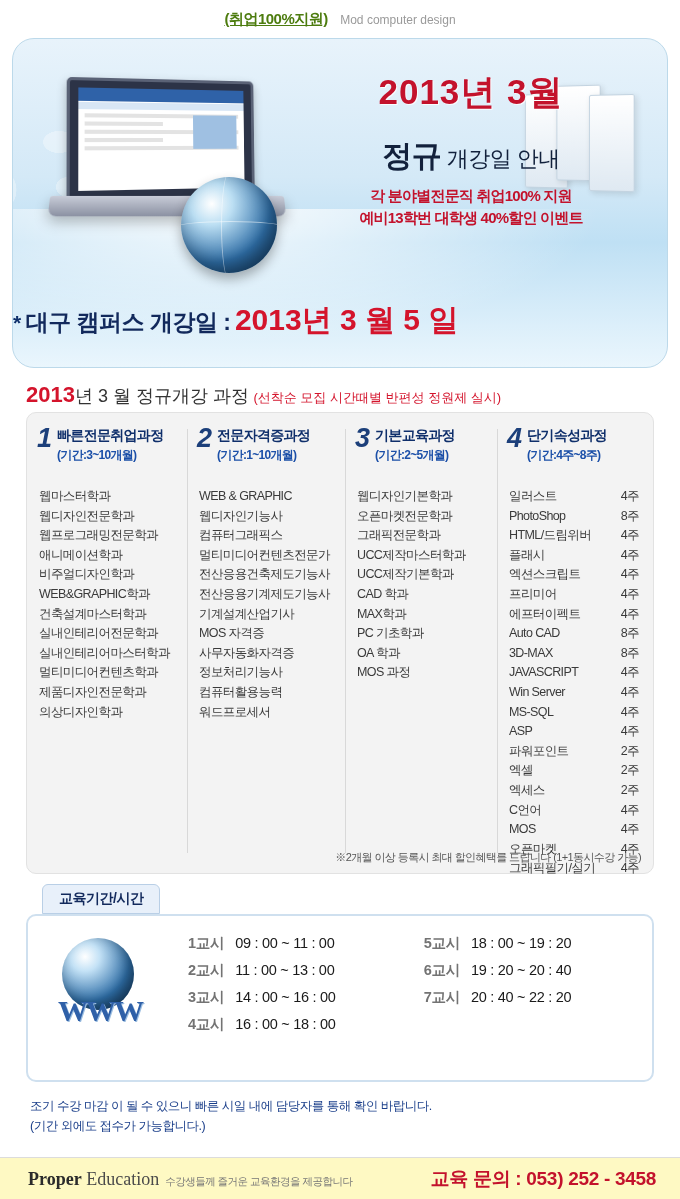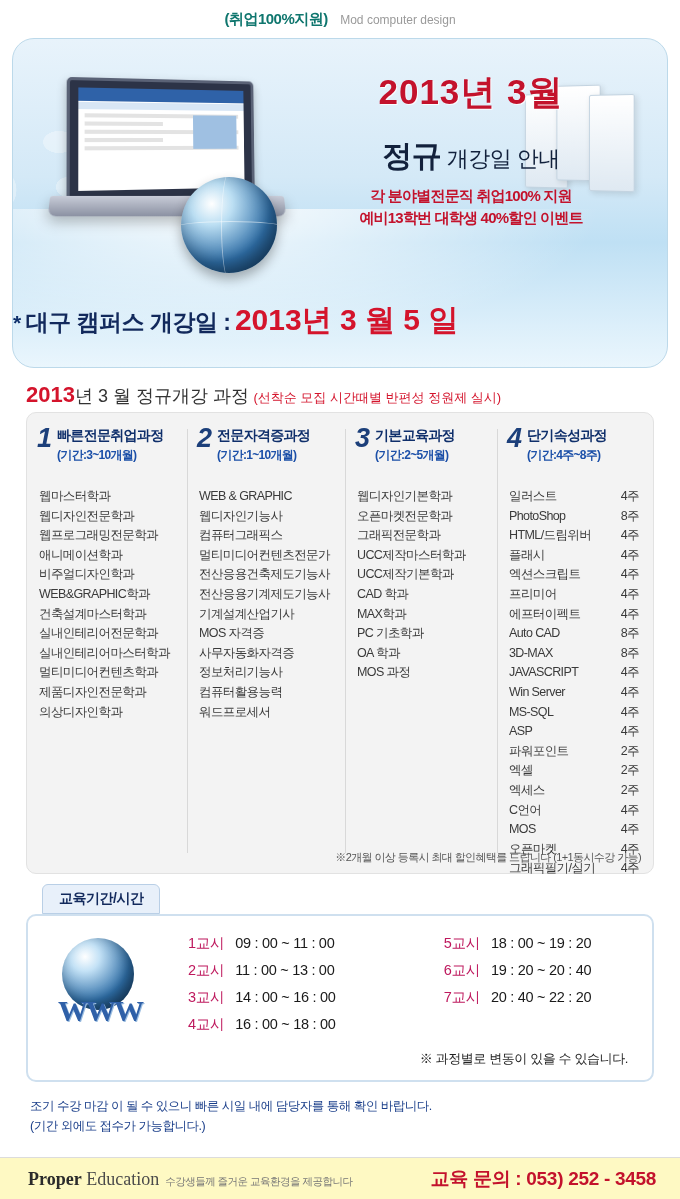"(취업100%지원)" .topline .t1 { color: #0f766e -> #4d7c0f; text-decoration: none -> underline }
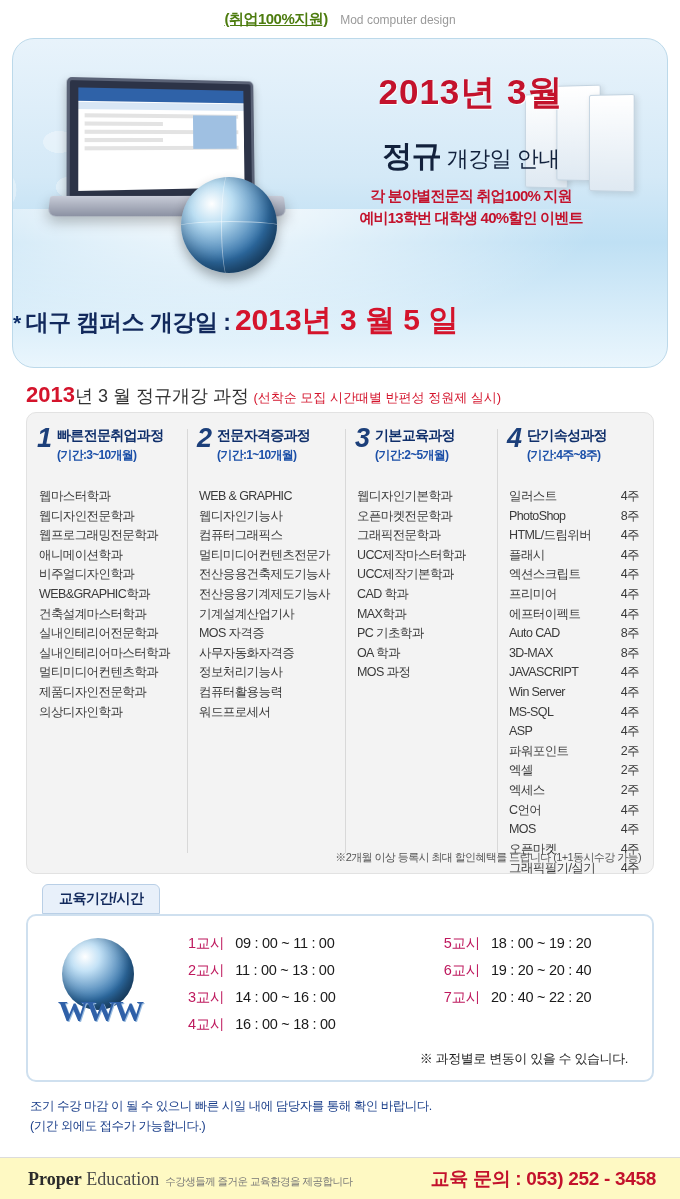"1교시" .srow .lbl { color: #be185d -> #737373; font-weight: normal -> bold }
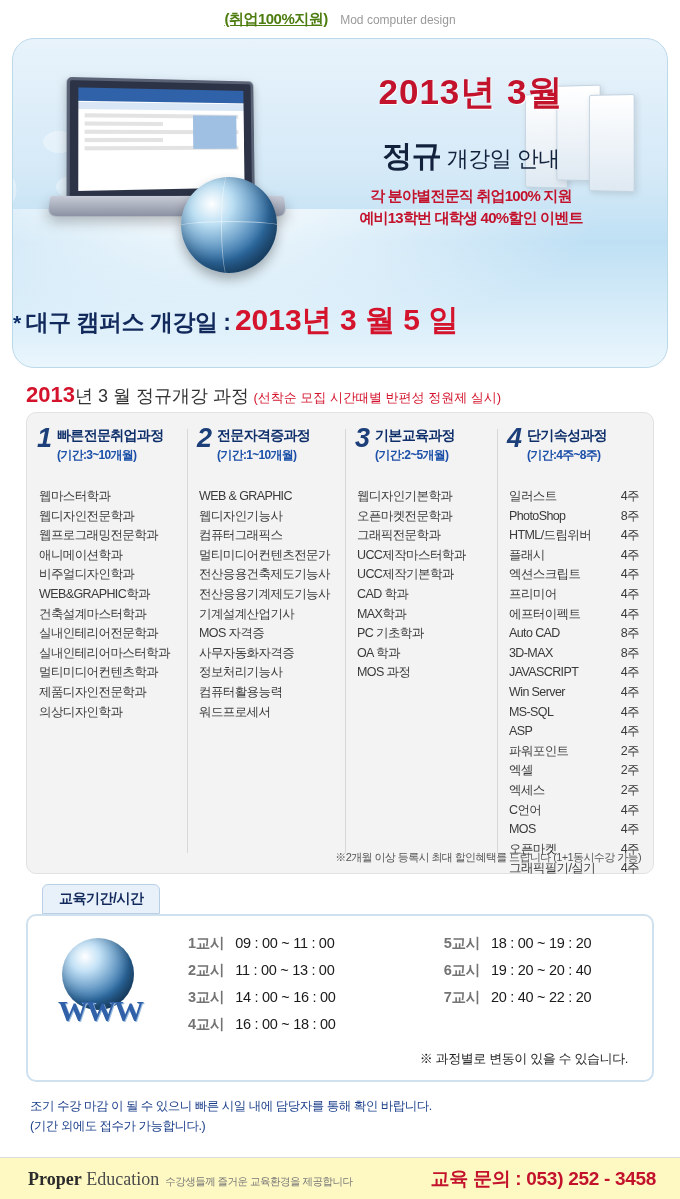"5교시 18 : 00 ~" .srow .c-b { margin-left: 20px -> none }
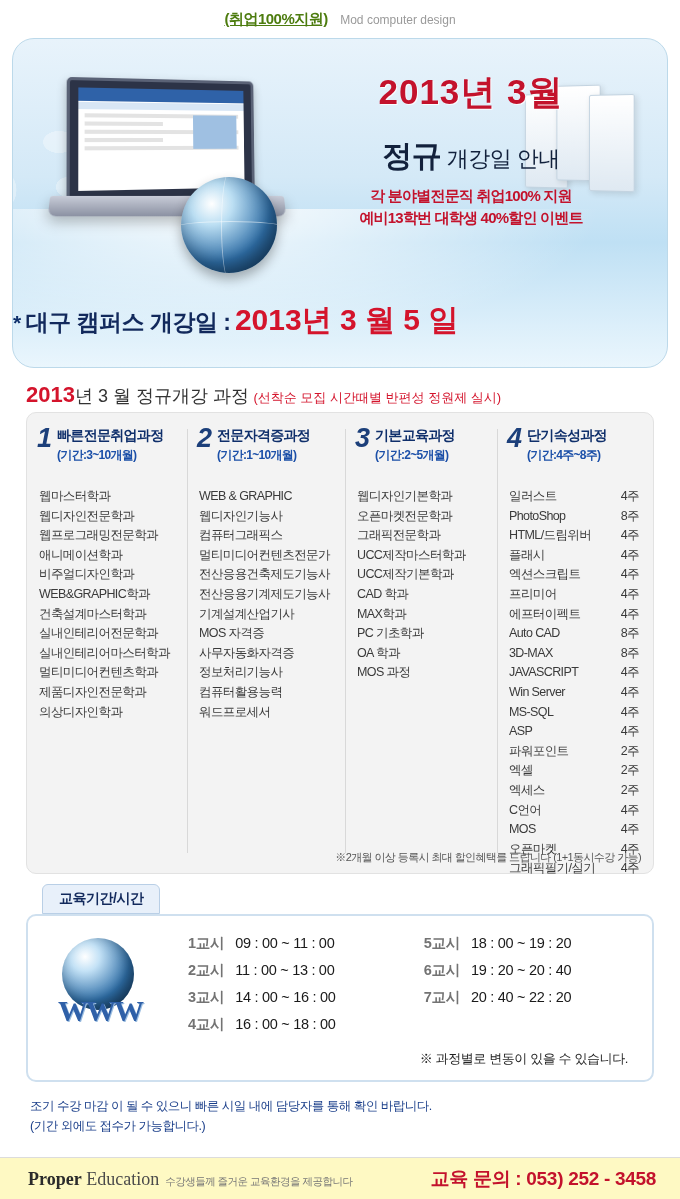"※ 과정별로 변동이 있을 수" div.sched-note { html: <div>※ 과정별로 변동이 있을 수 있습니다.</div> -> none }
